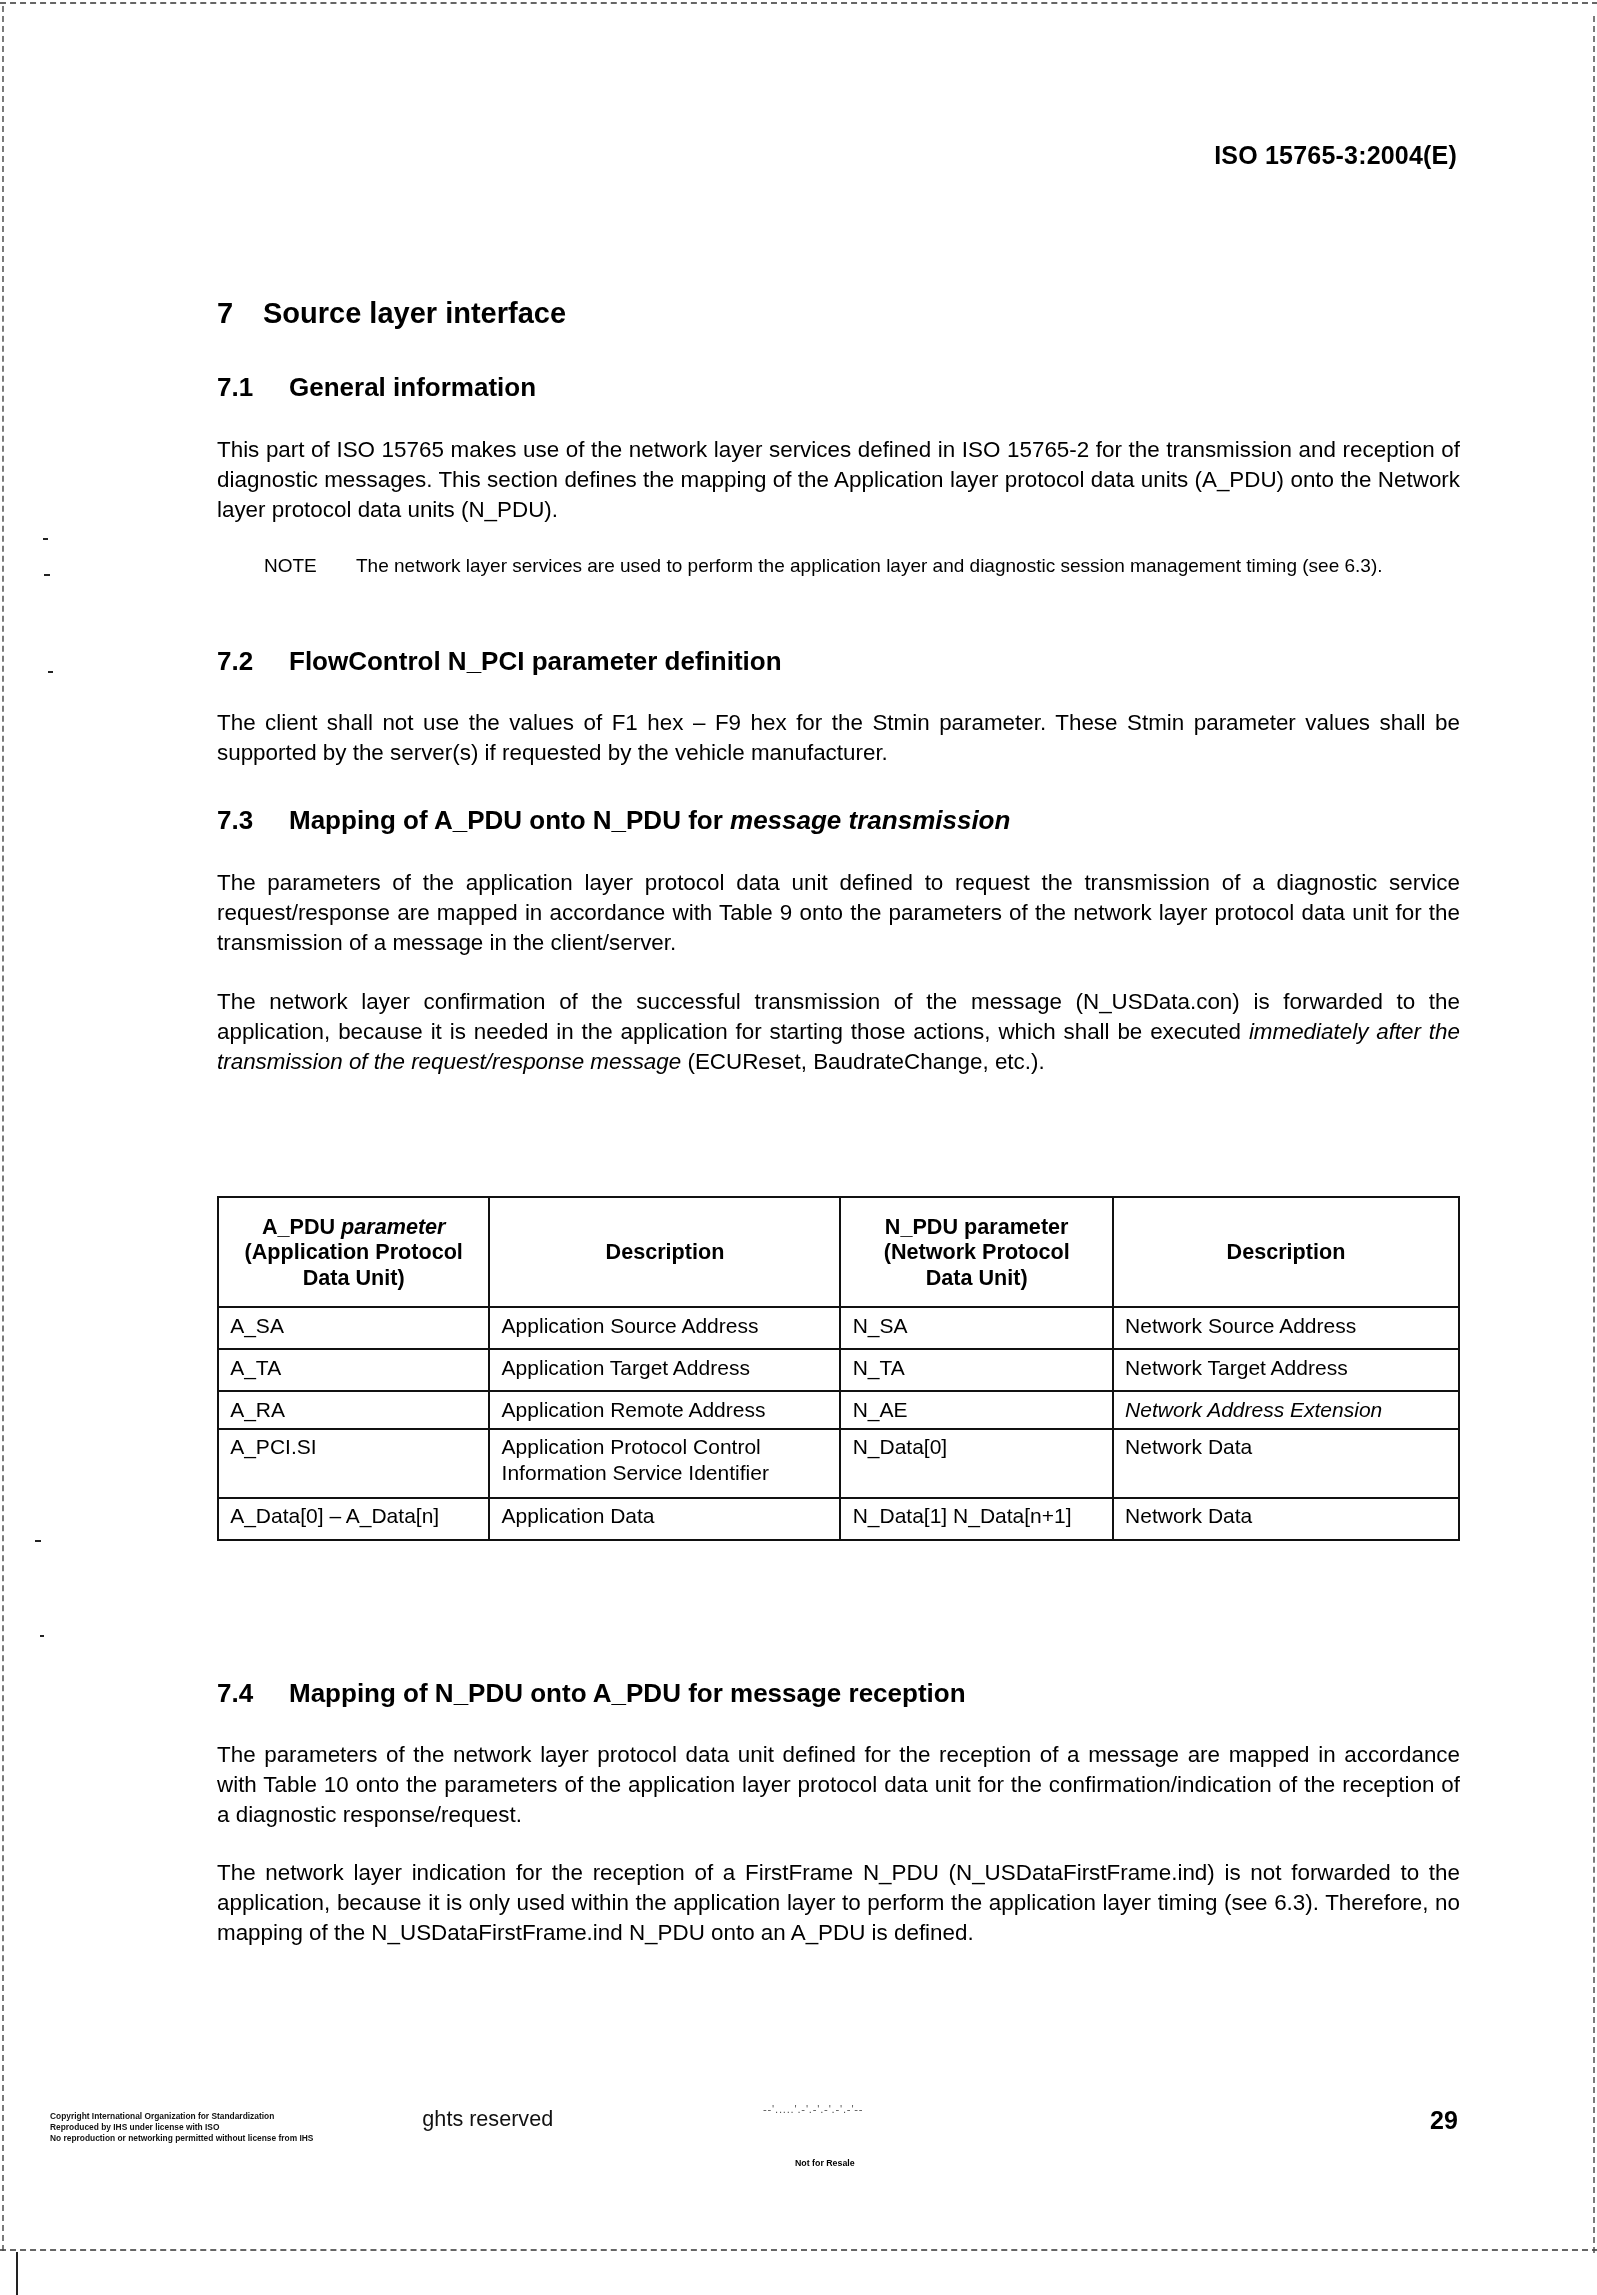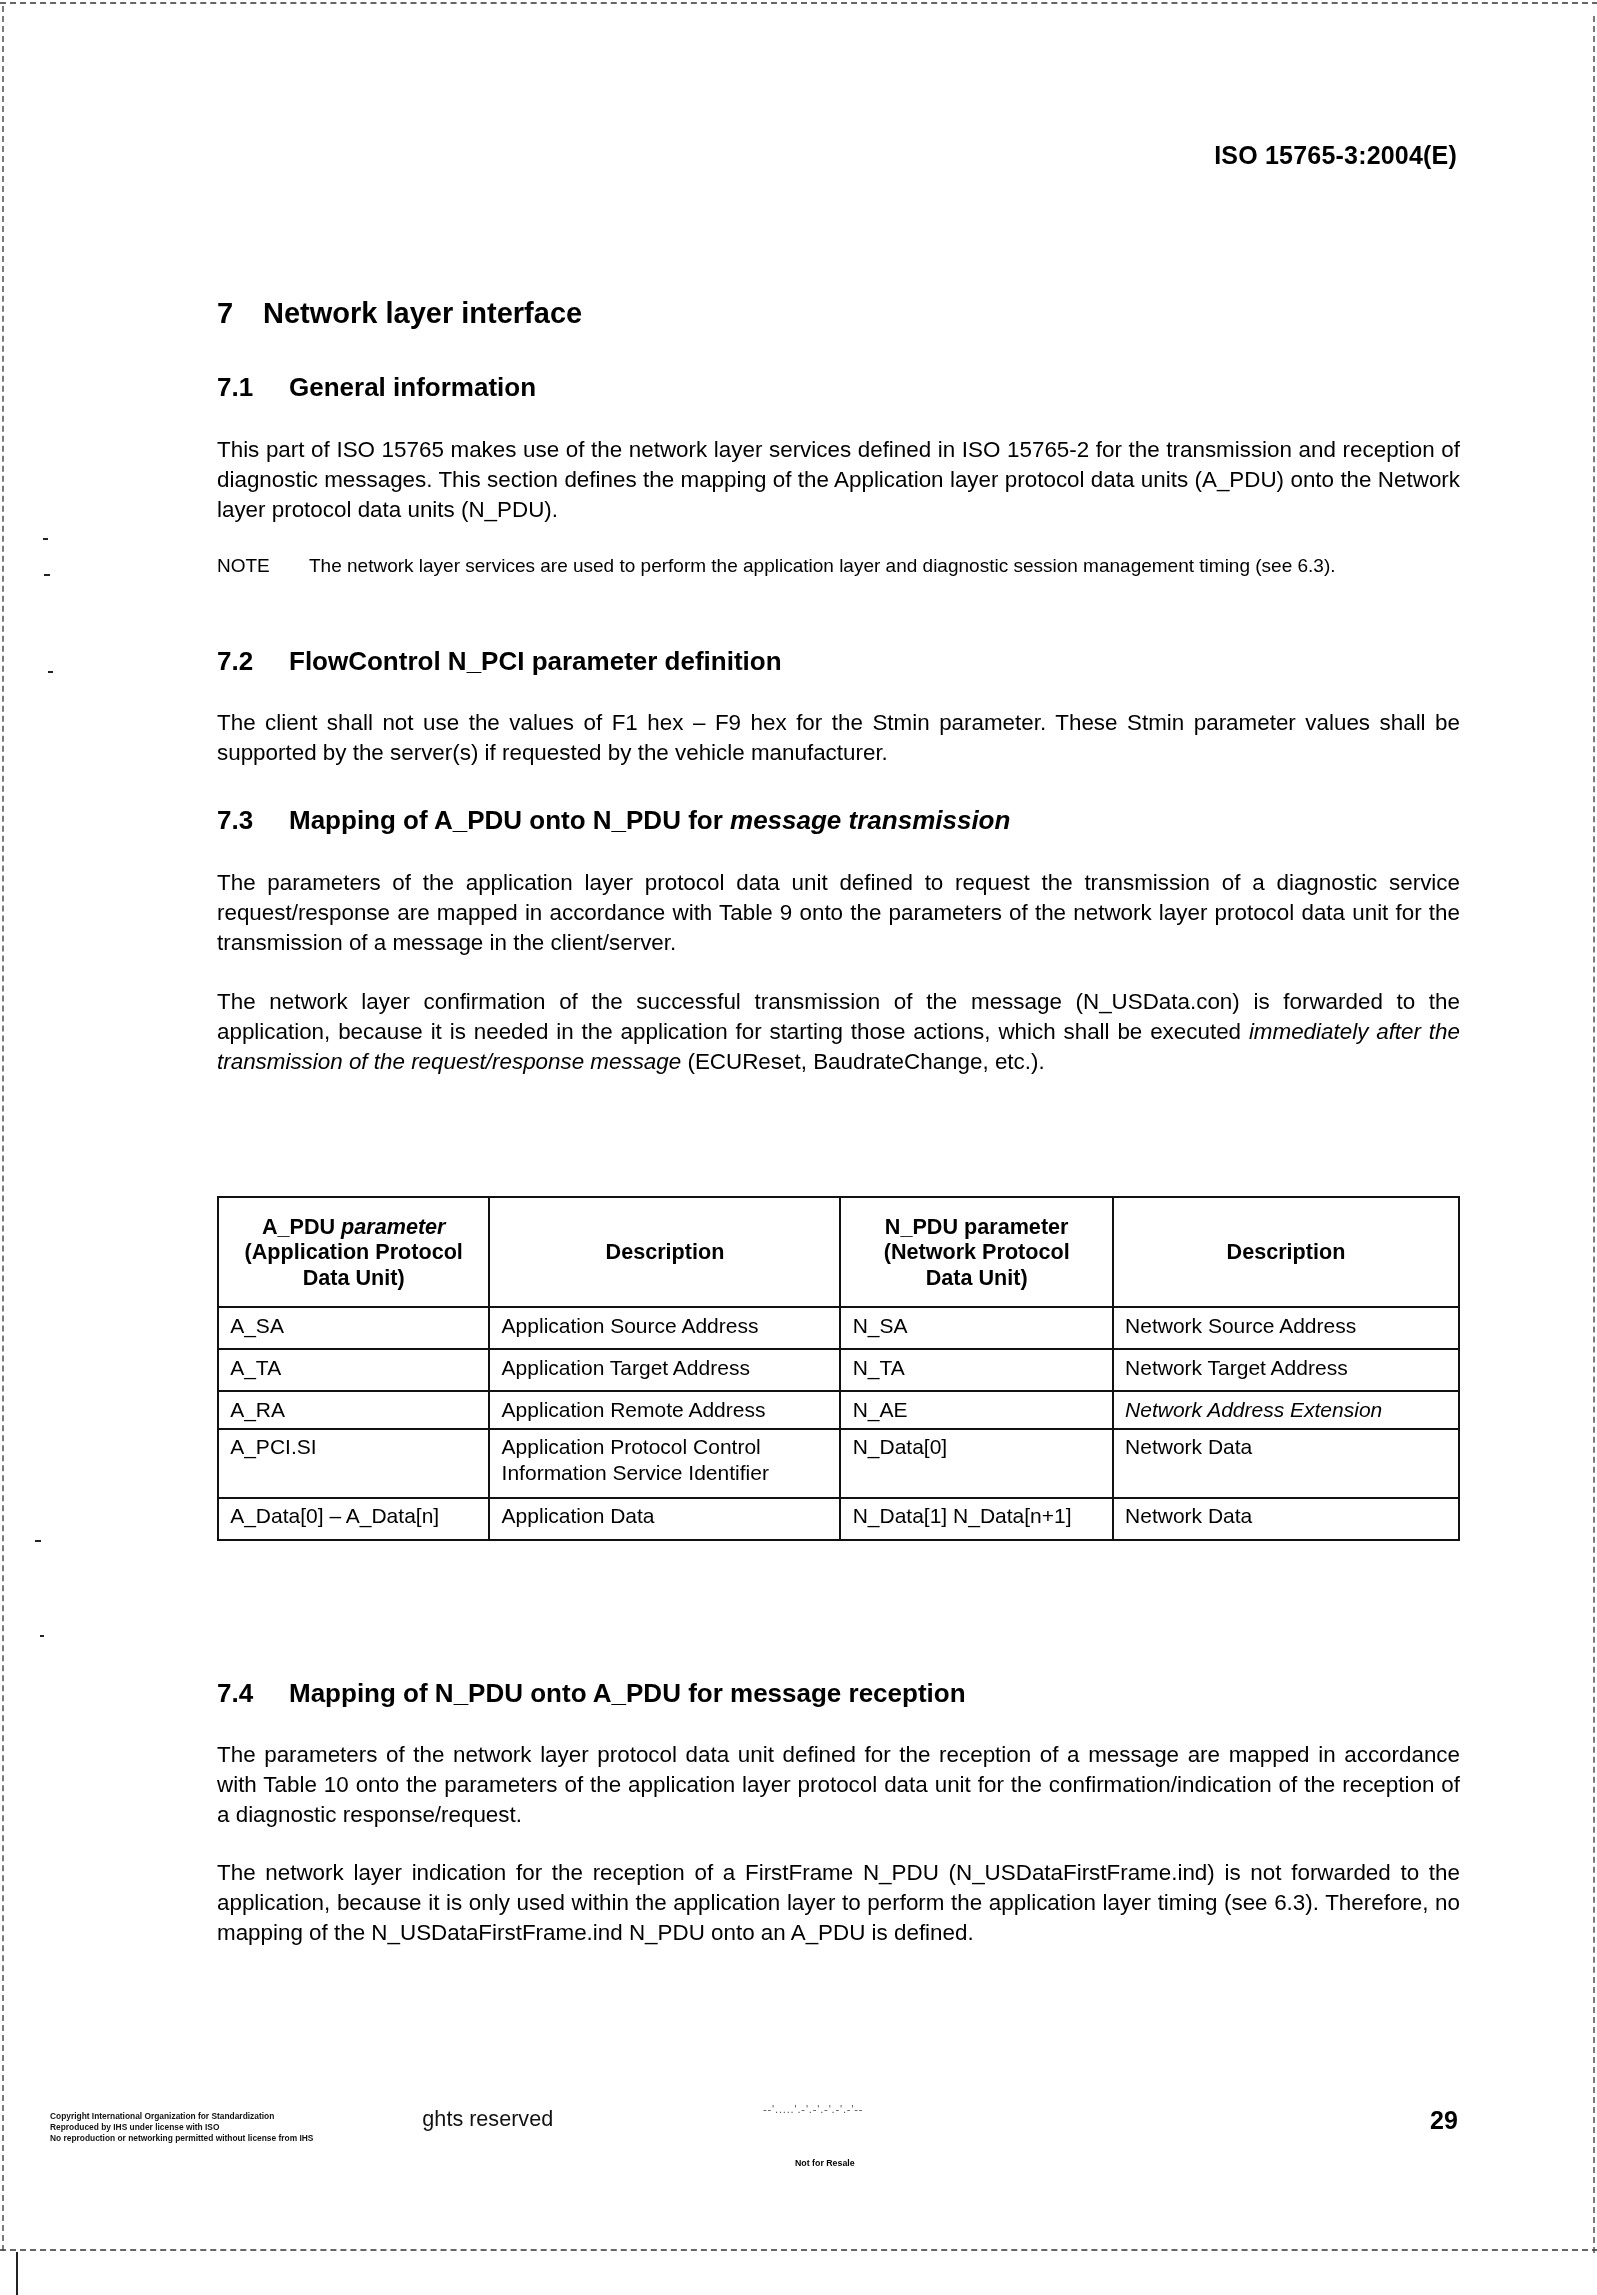"Network layer interface" span { text: Network -> Source }
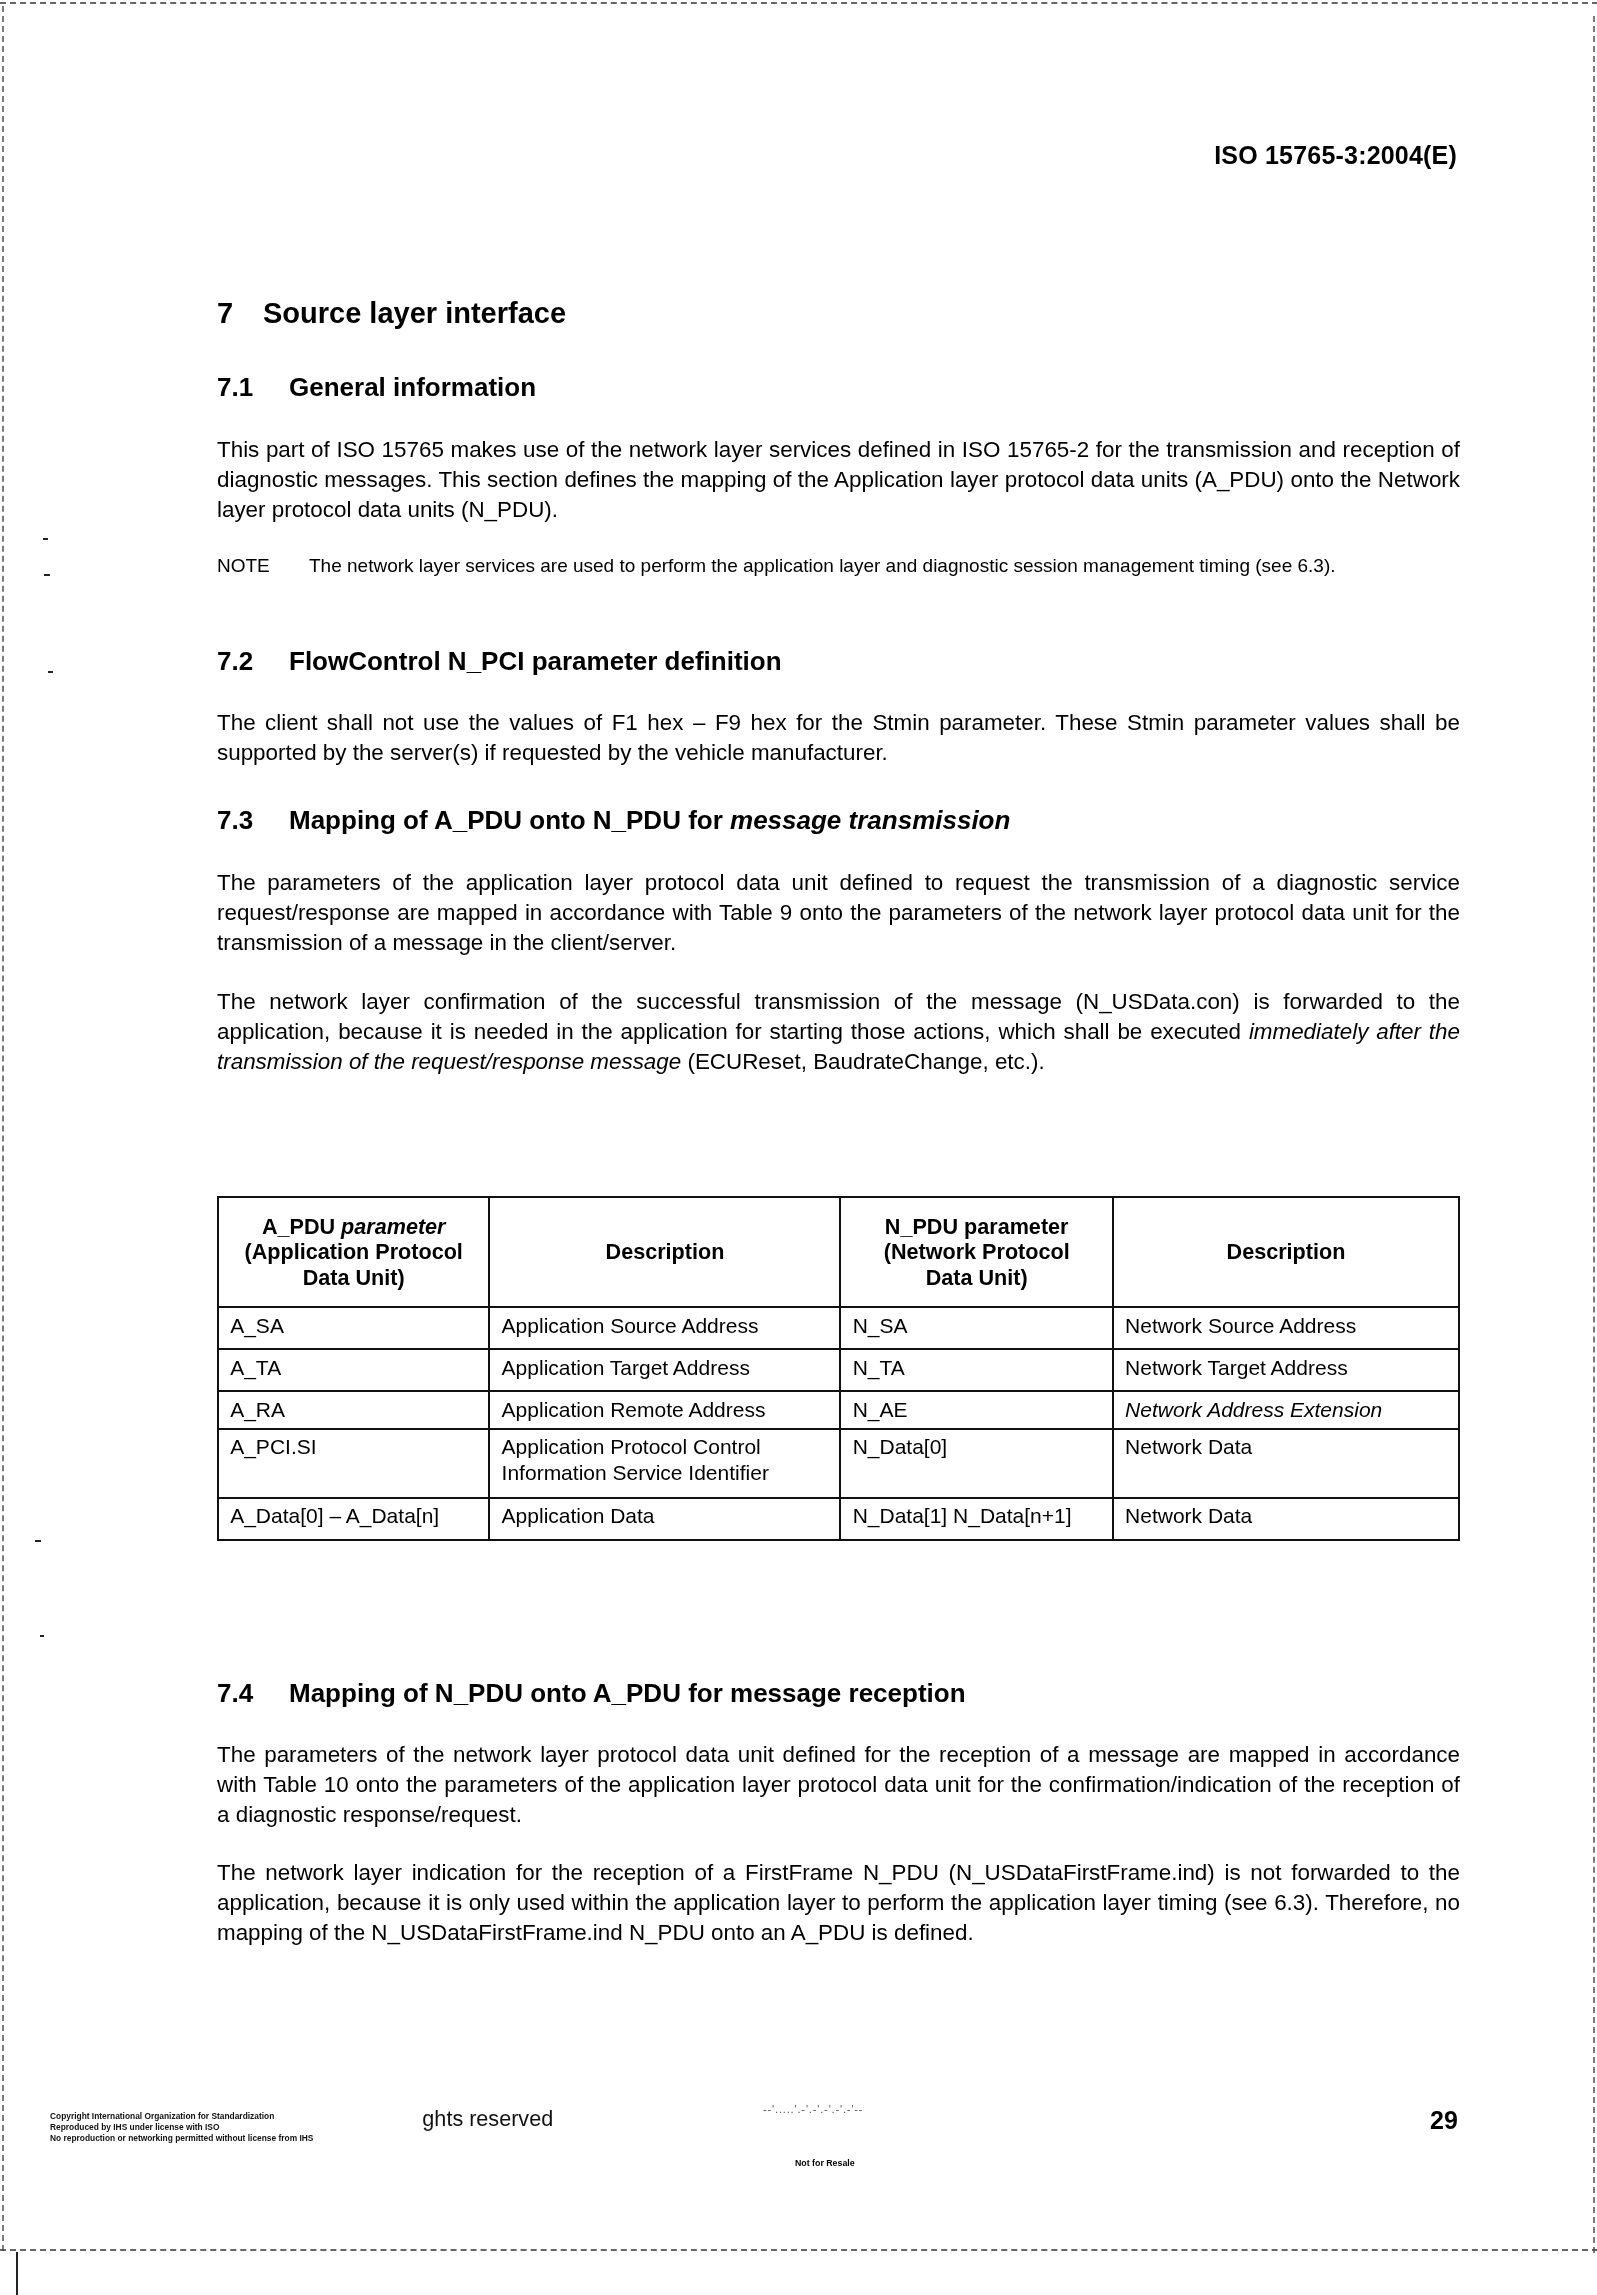"NOTE" p.note .note-label { margin-left: none -> 47px }
